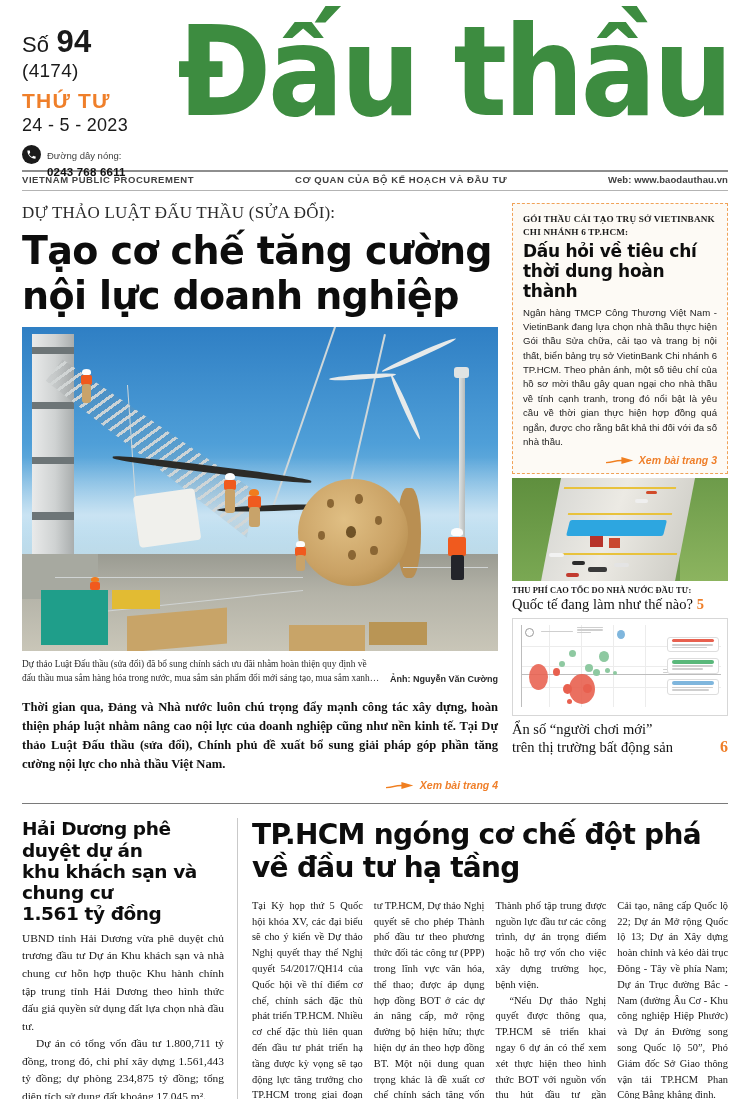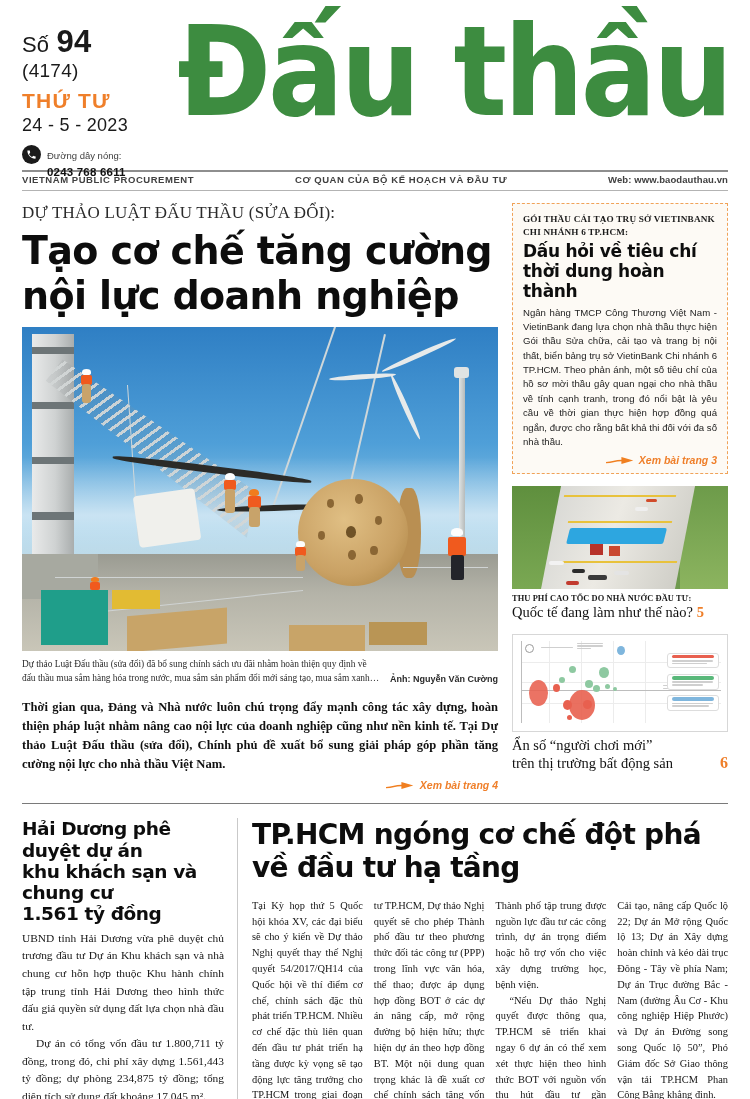"THU PHÍ CAO TỐC DO" .side-item { margin-top: 12px -> 4px }
